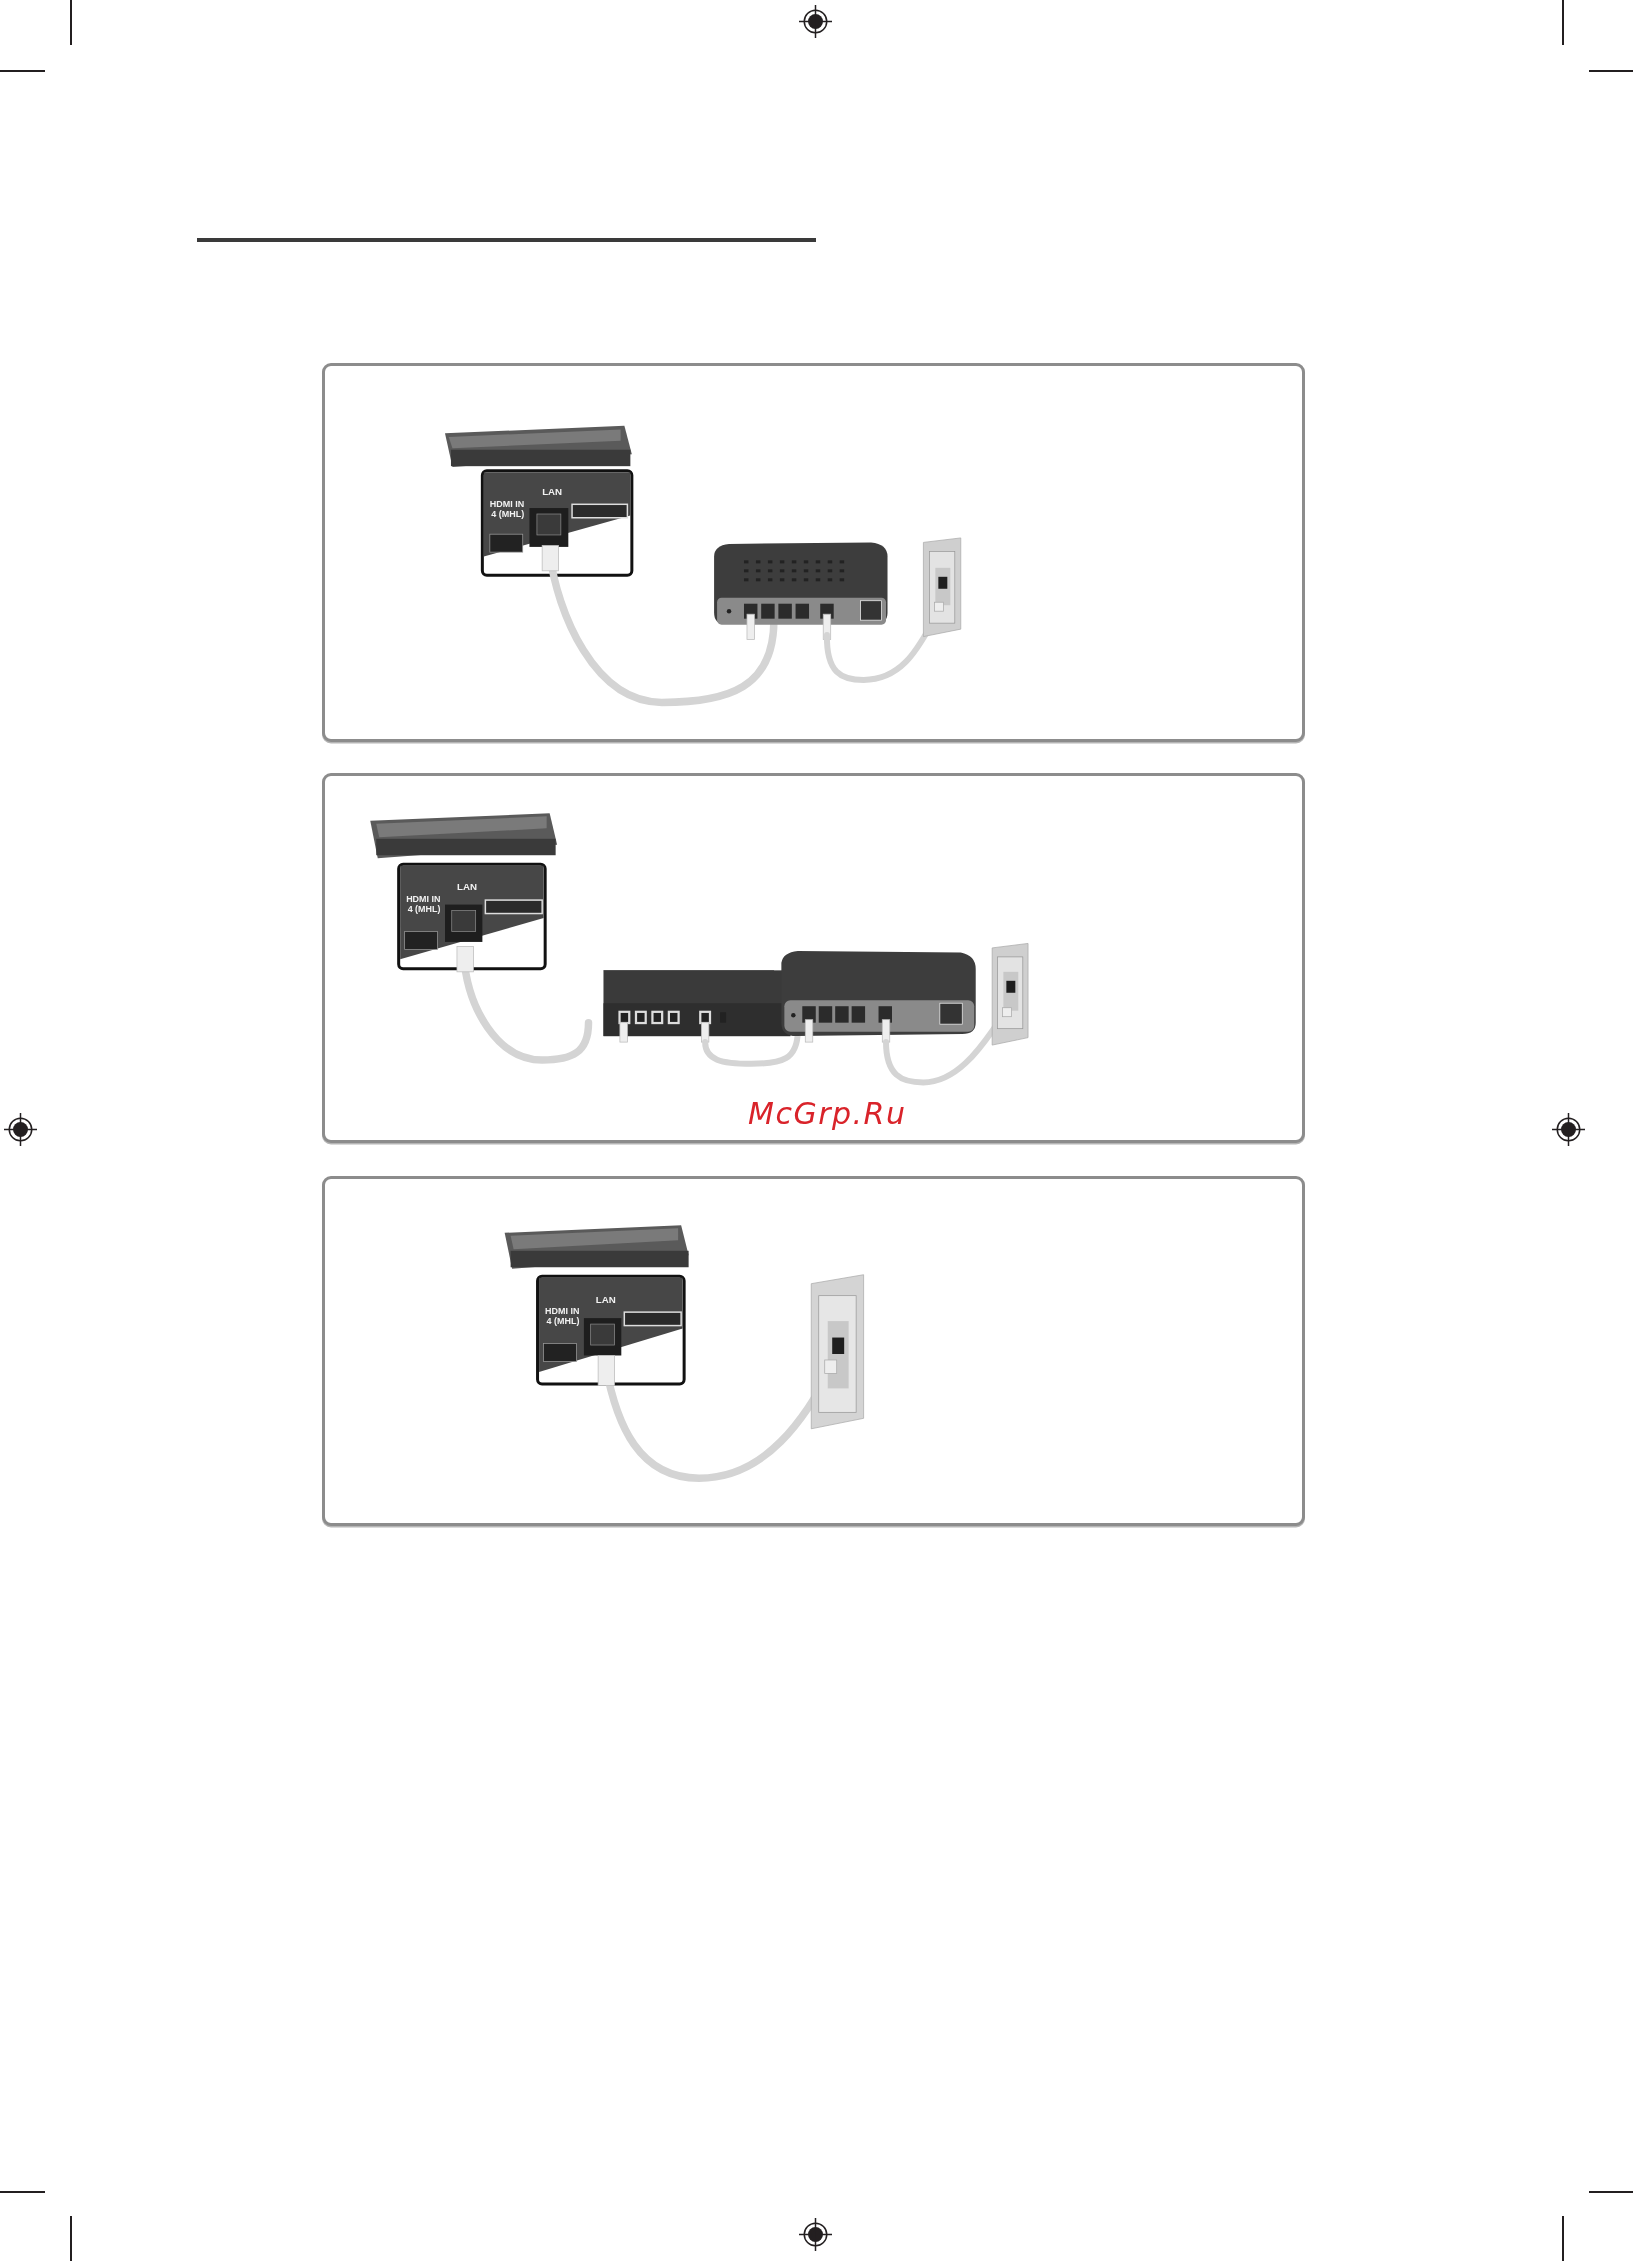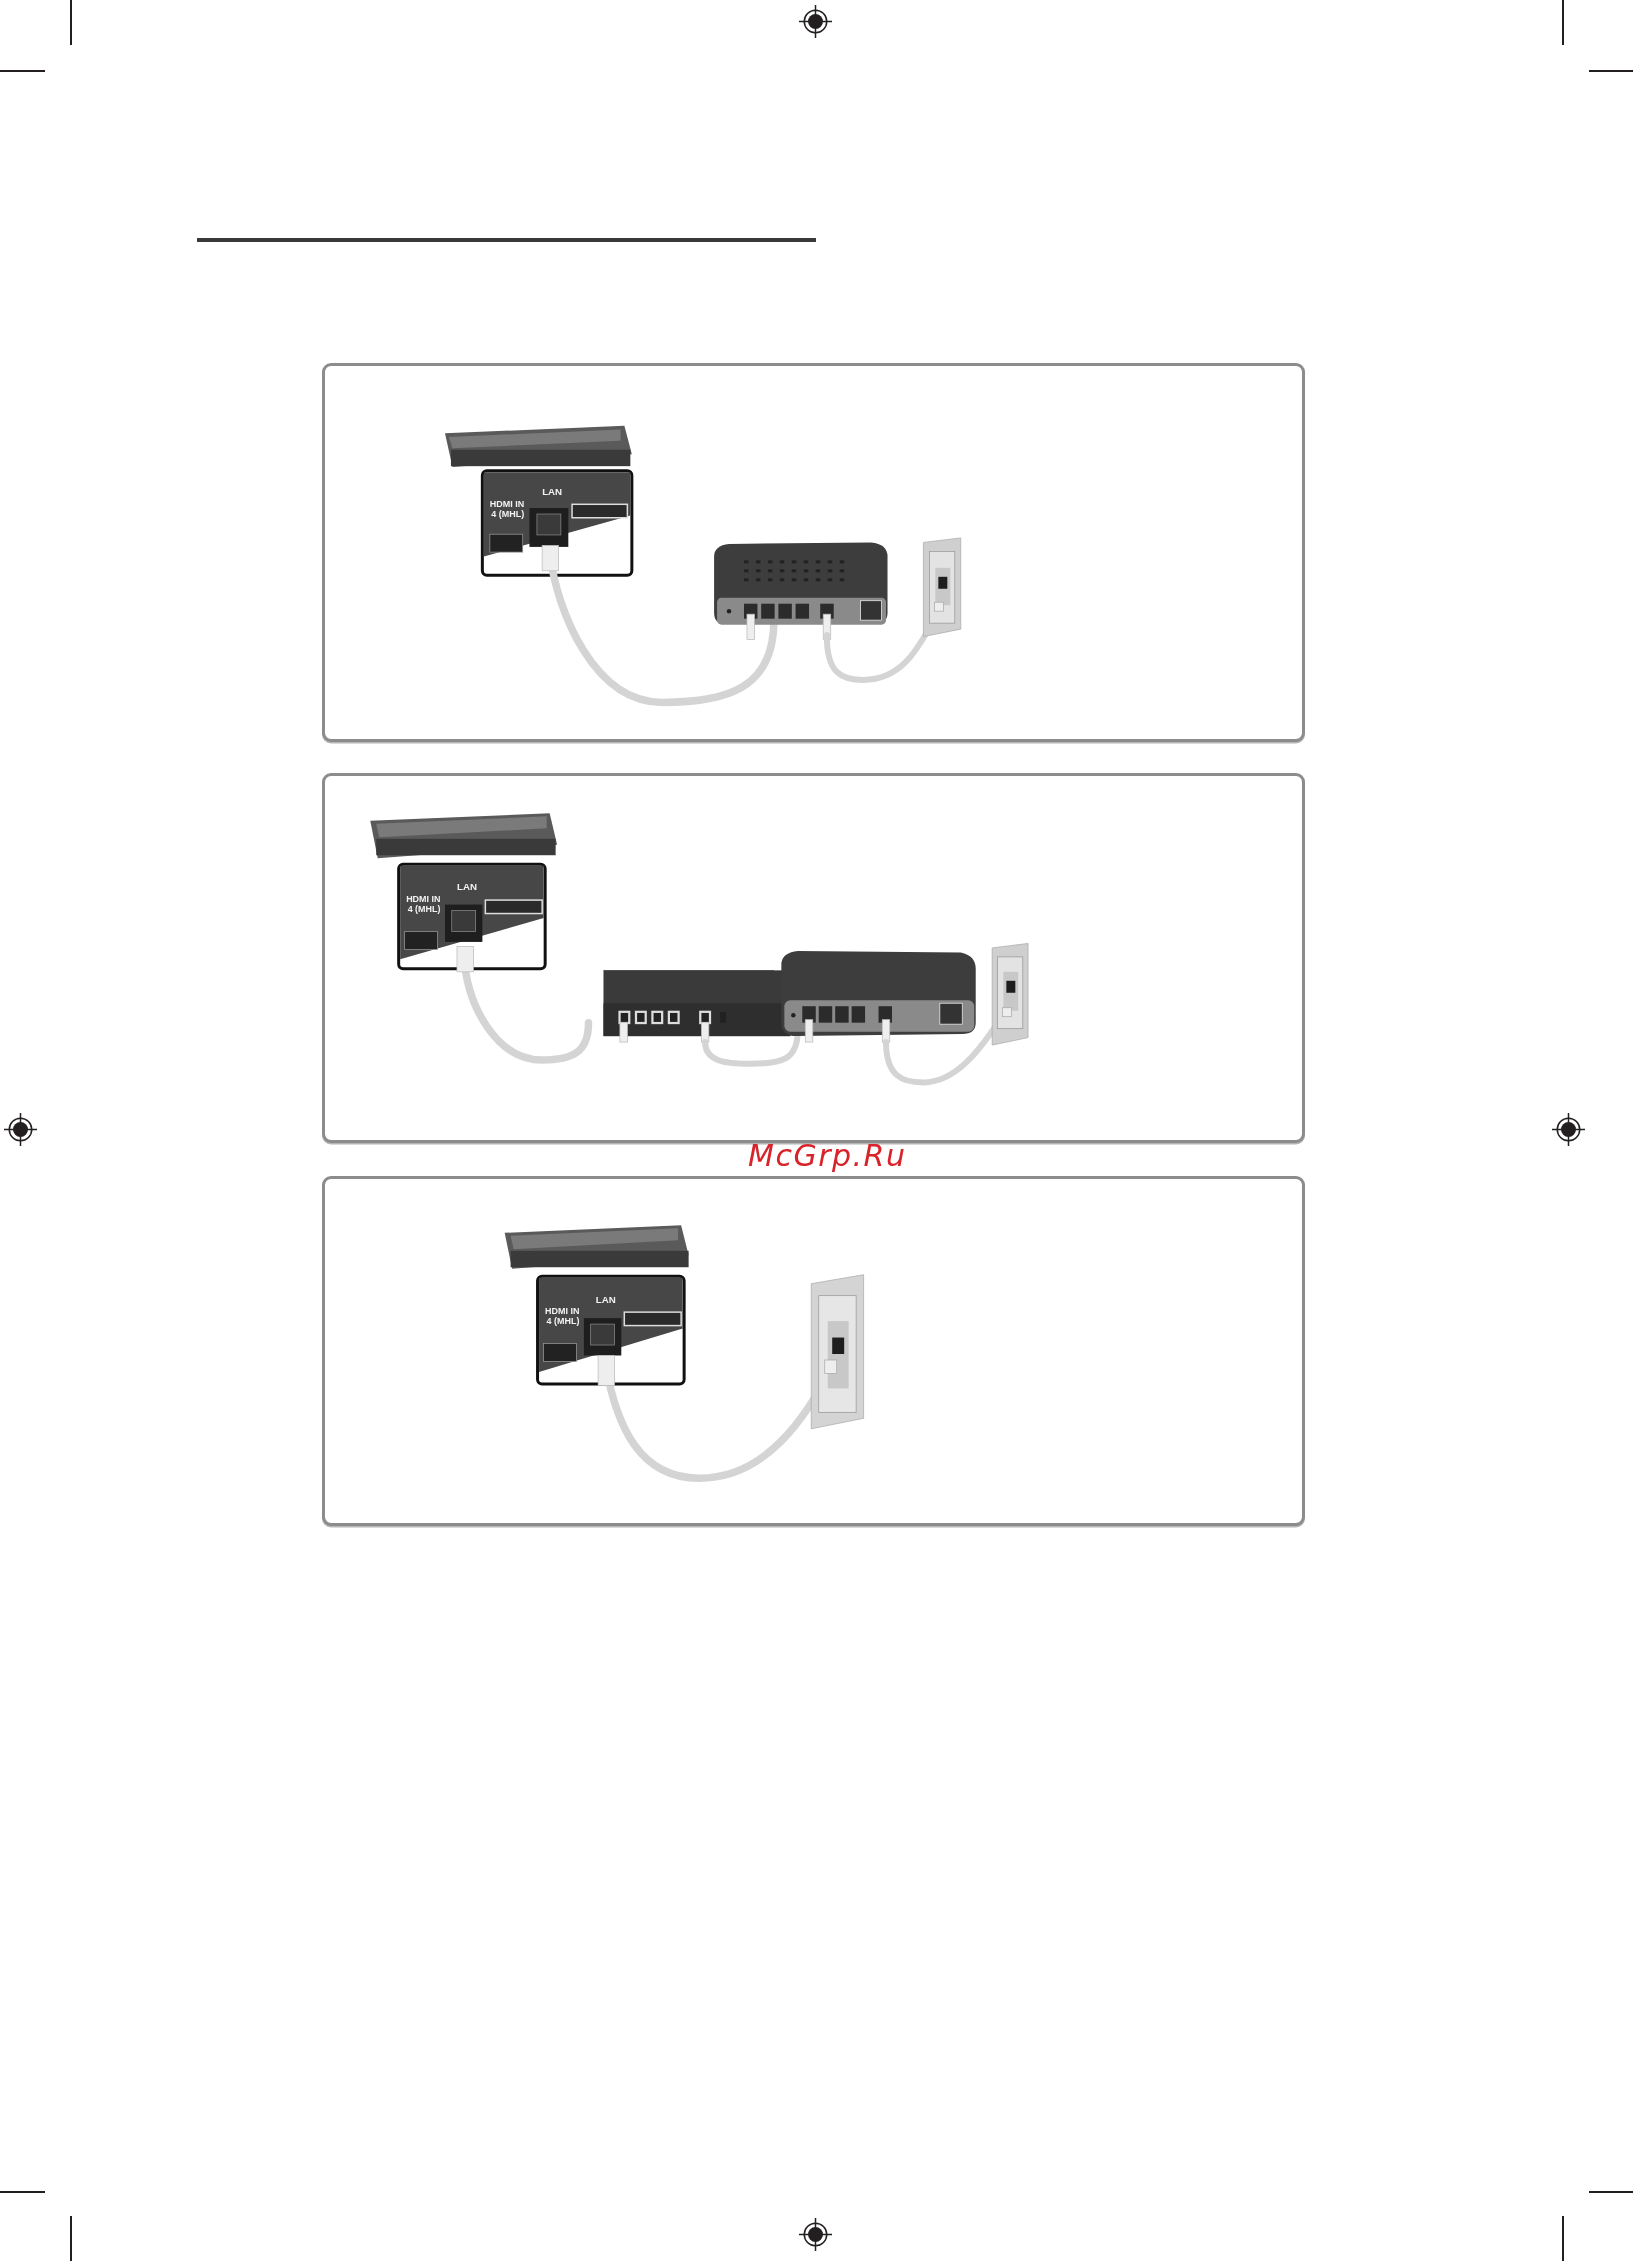"McGrp.Ru" .watermark { margin-top: 42px -> none }
